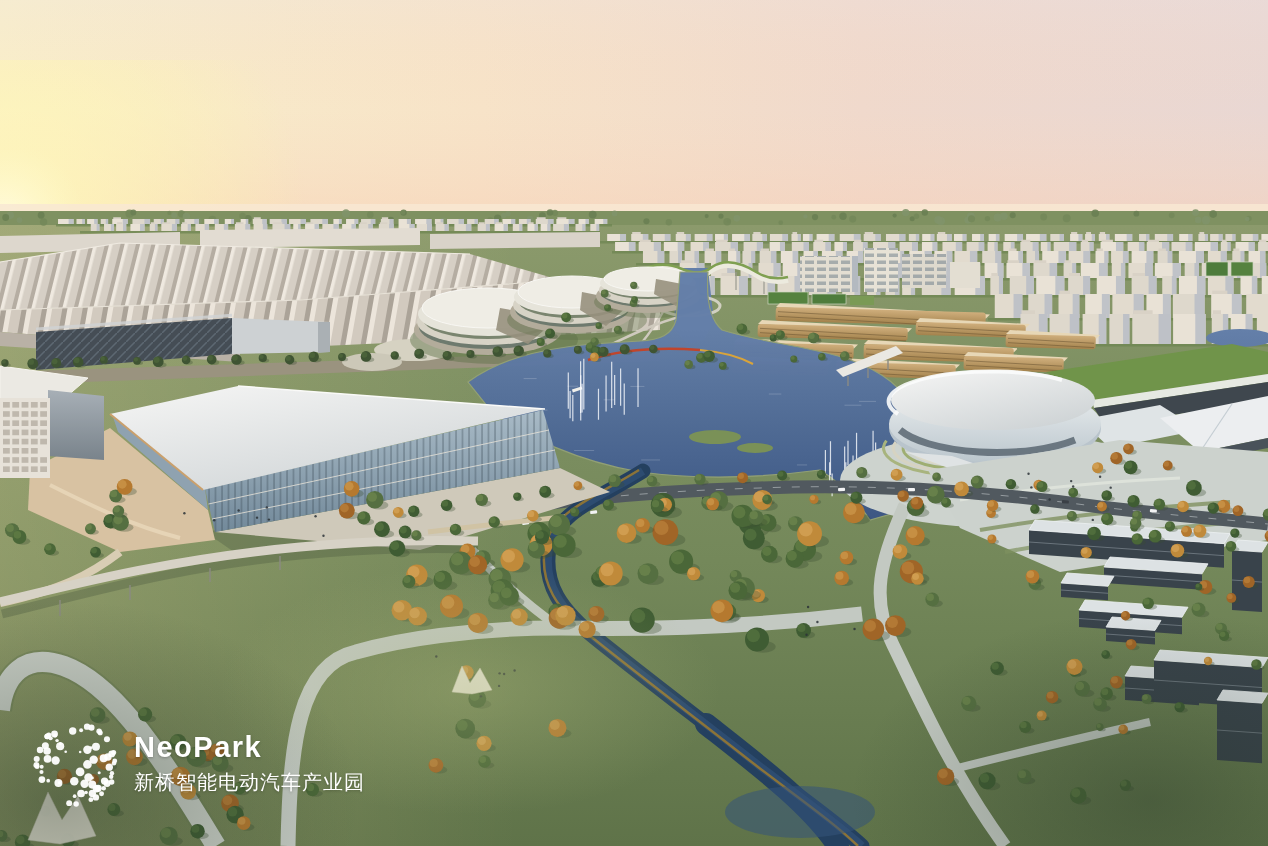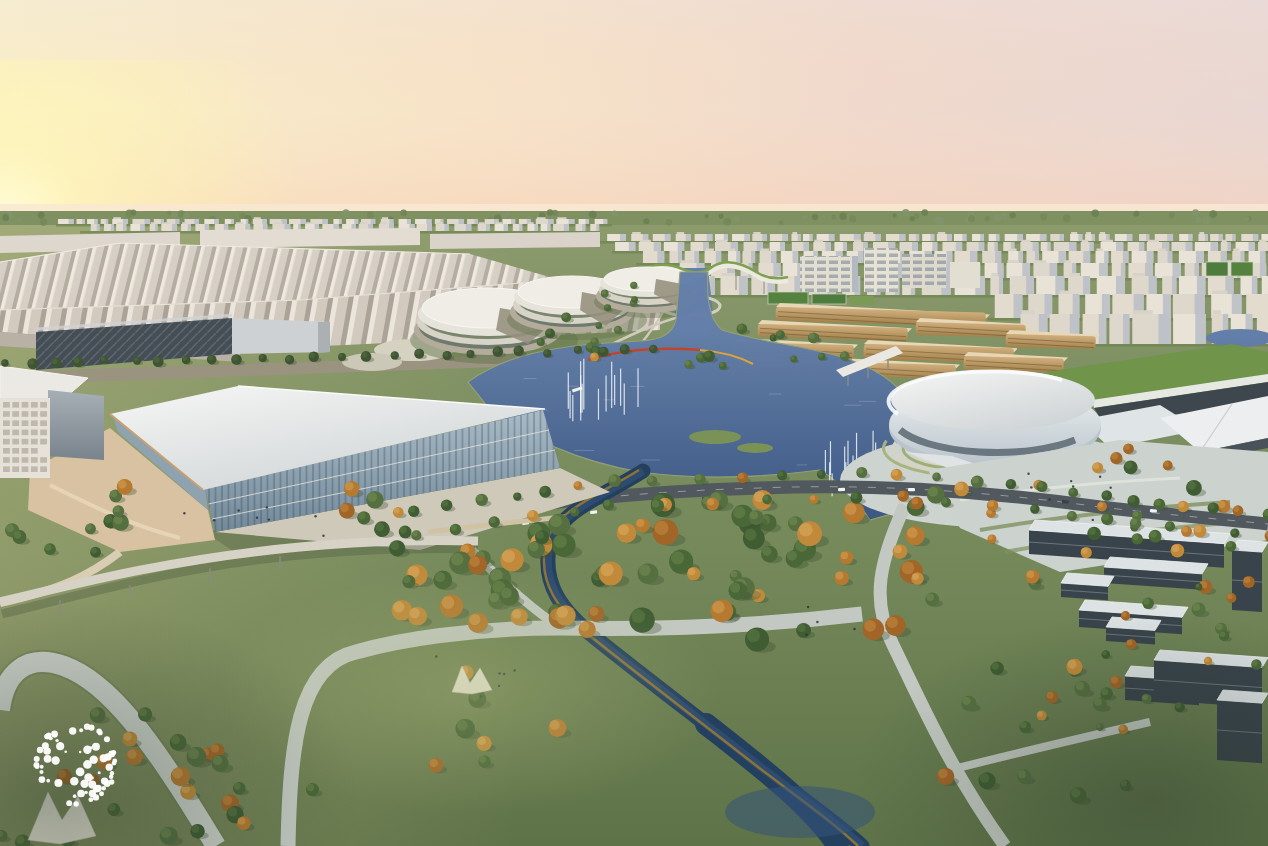"NeoPark" div.logo-text { html: none -> <div> <div>NeoPark</div> <div>新桥智能电动汽车产业园</div> </div> }
